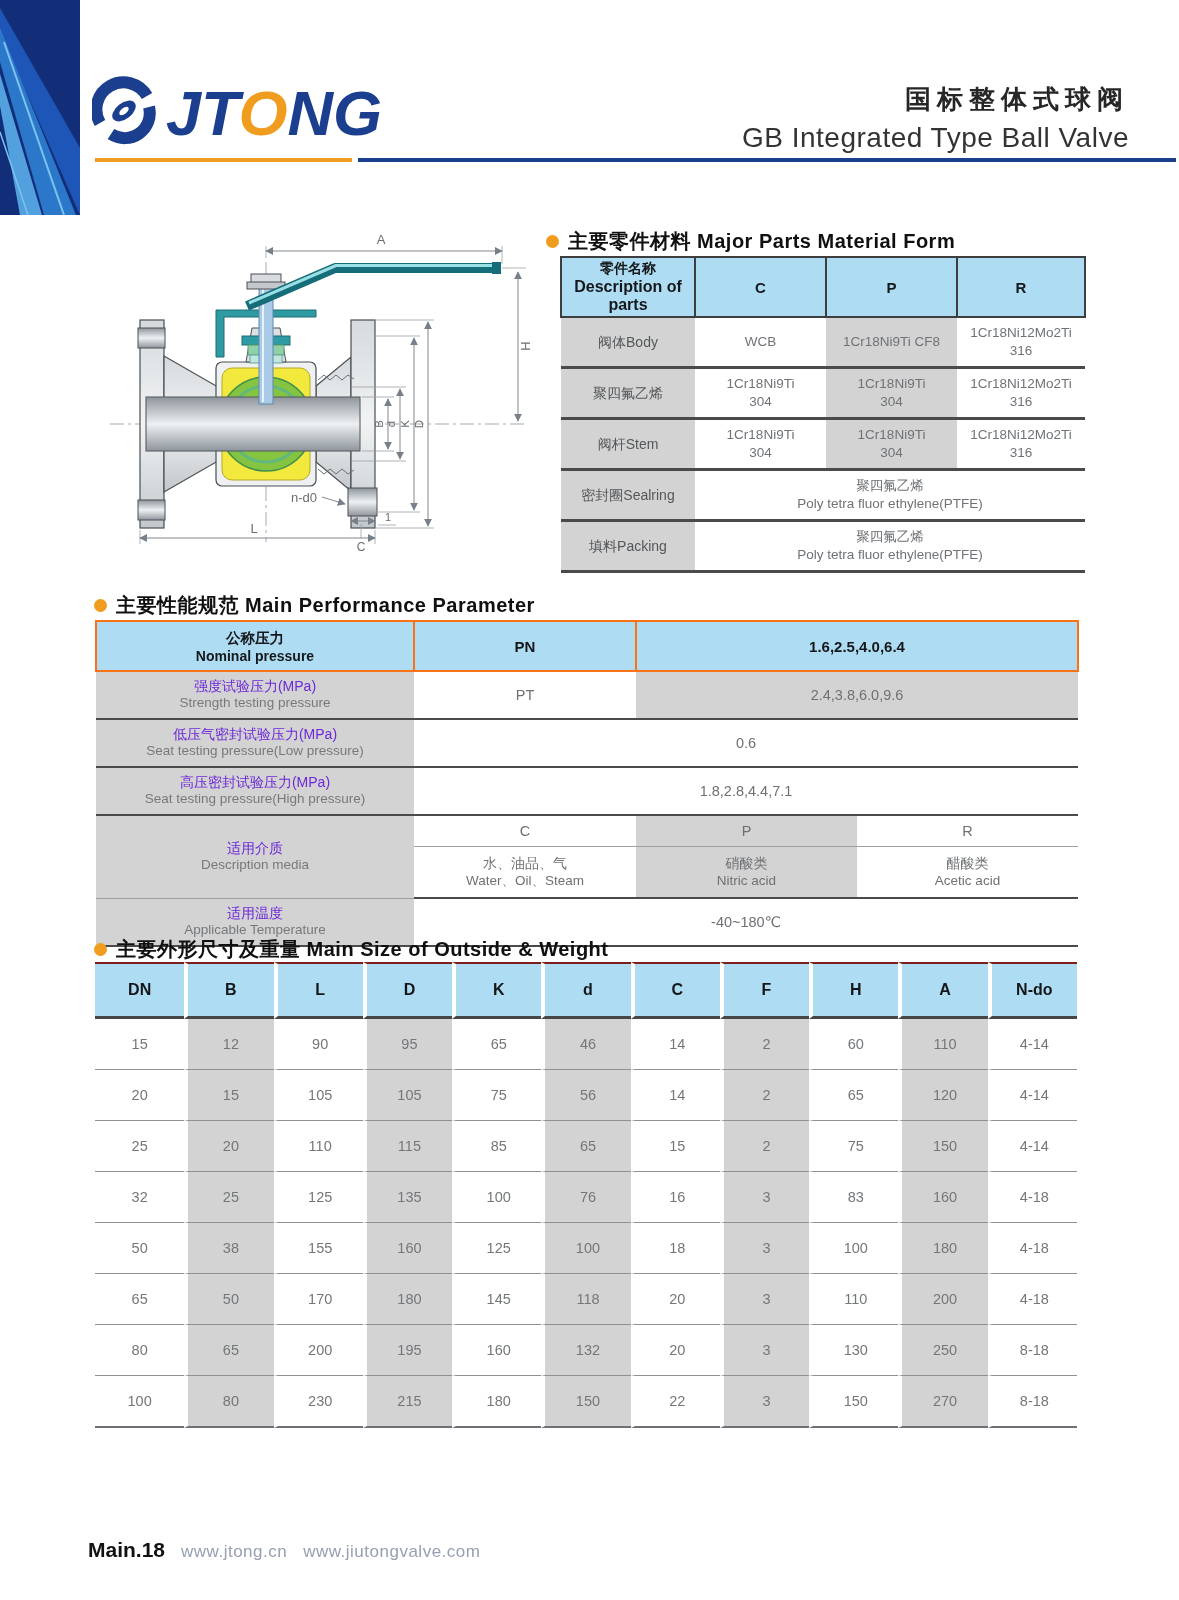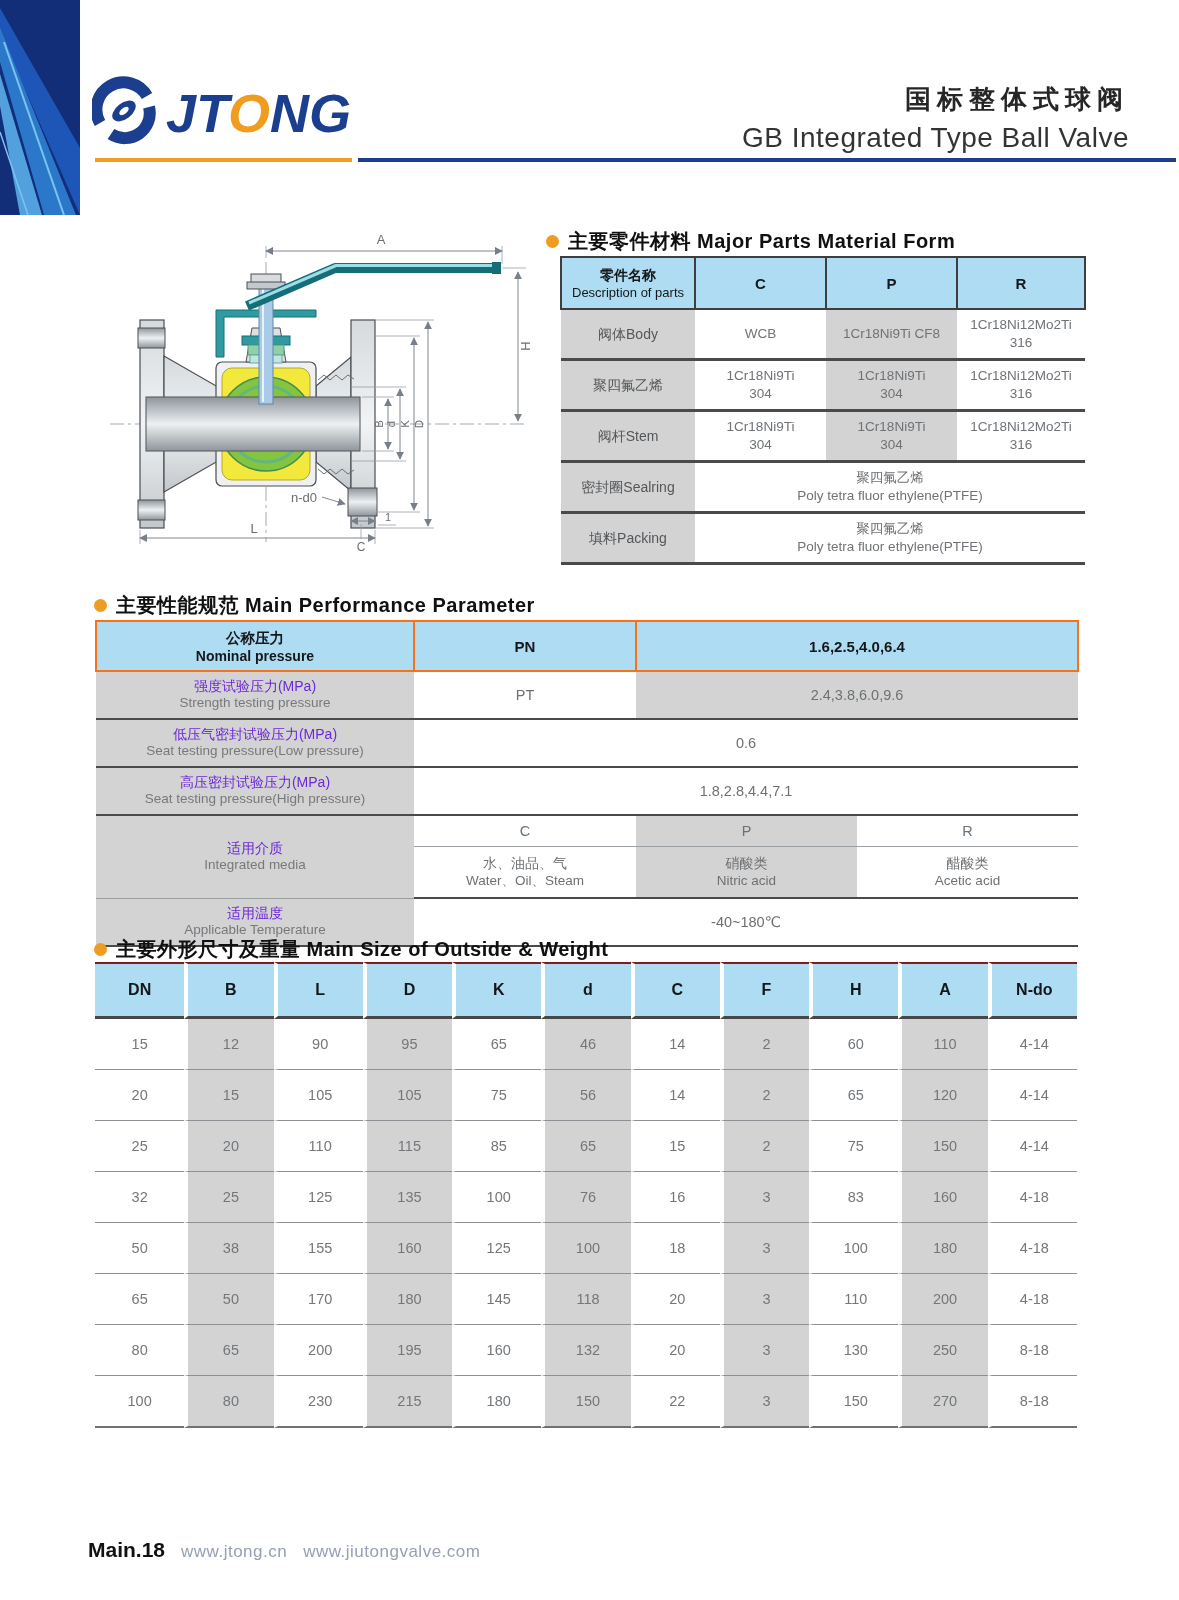"JTONG" .logo-text { font-size: 54px -> 63px }
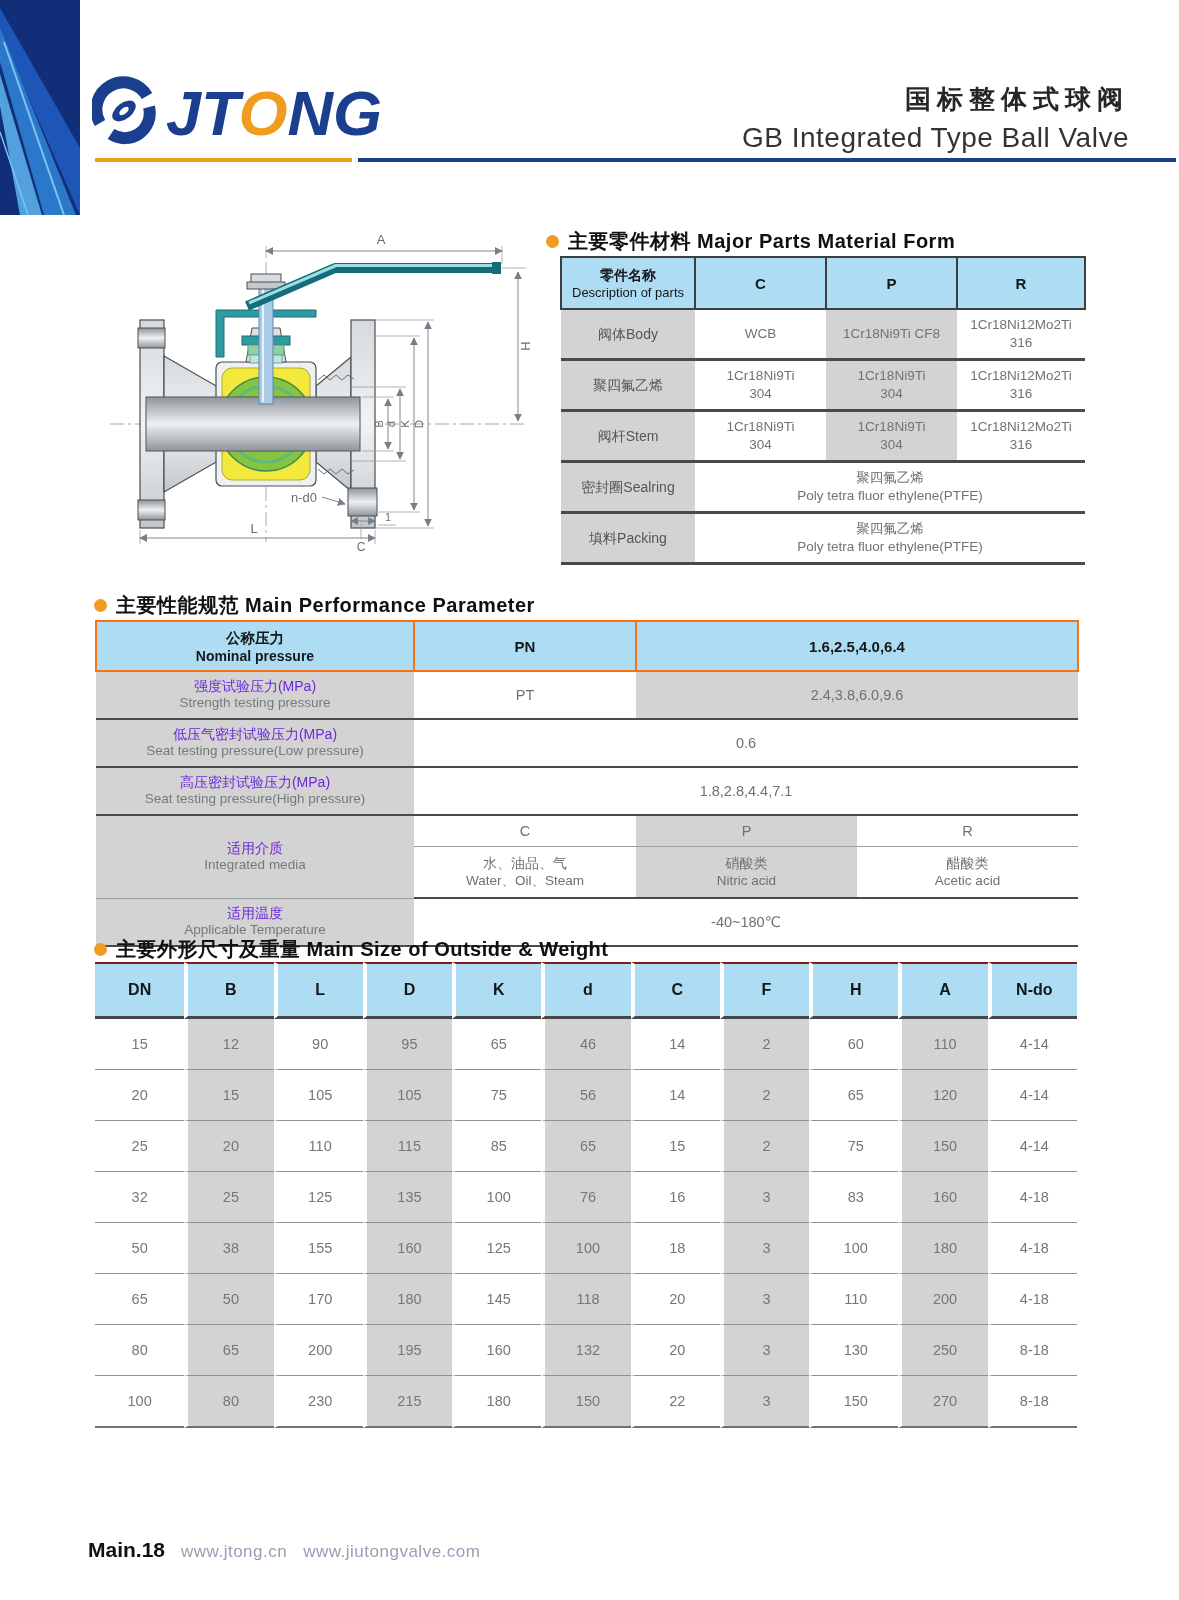"Description of parts" #parts-table th .en { font-size: 13px -> 16px; font-weight: normal -> bold }
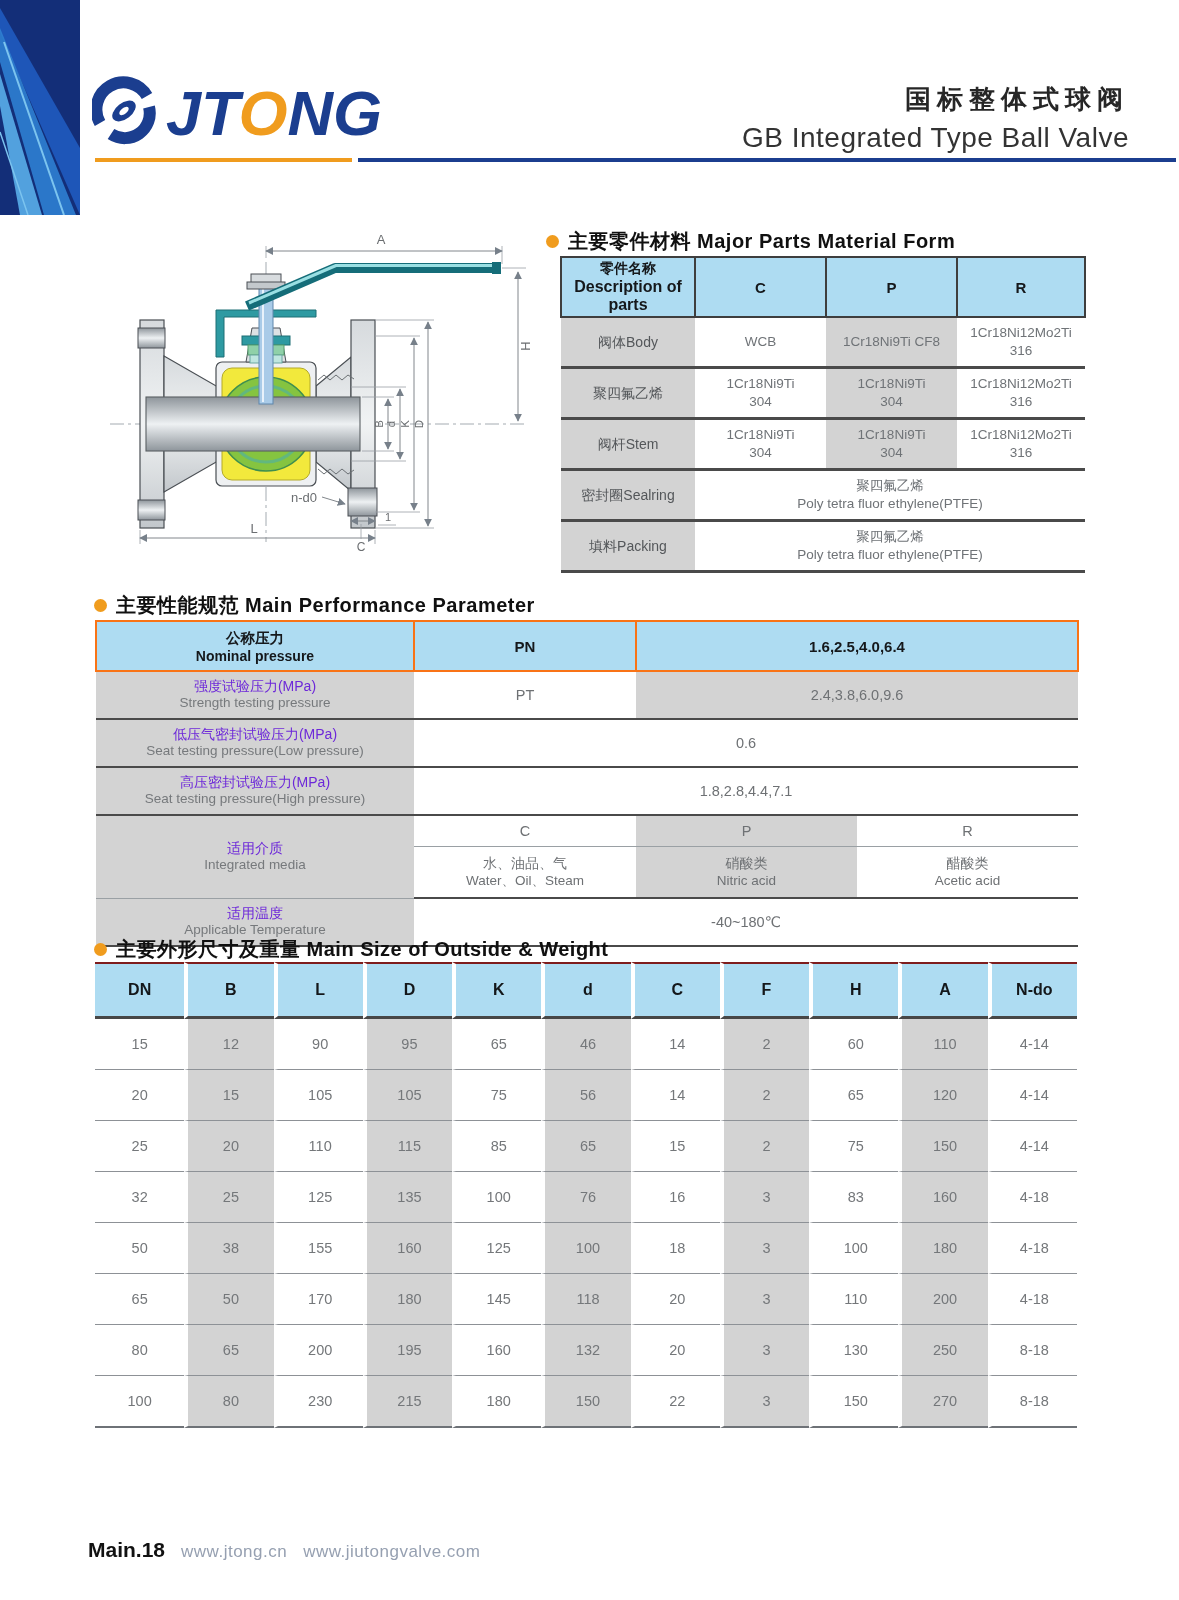"Integrated media" span.en { text: Integrated -> Description }
